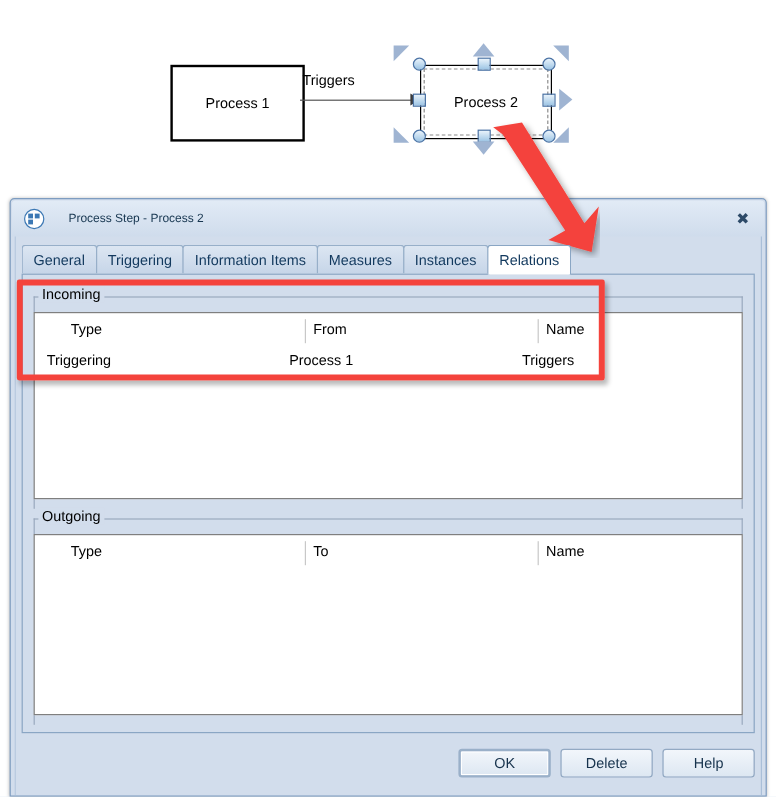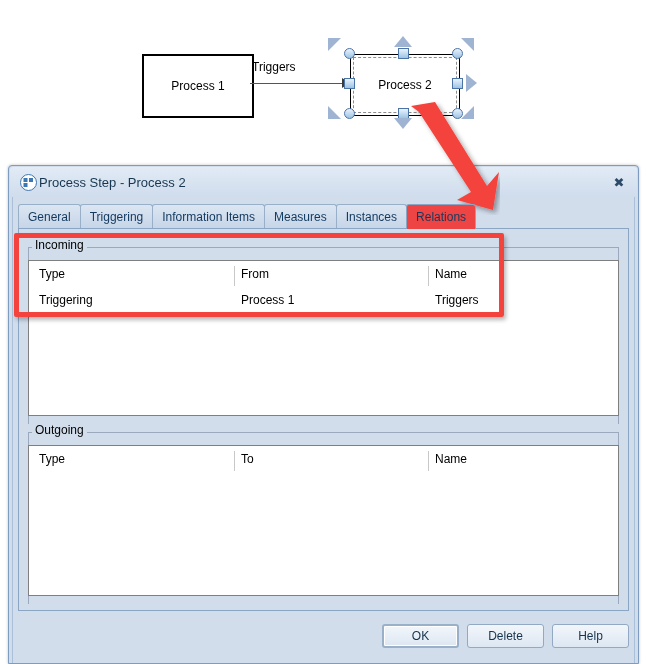"Process Step - Process 2" #title-text { font-size: 13px -> 10px; margin-left: 2px -> 20px }
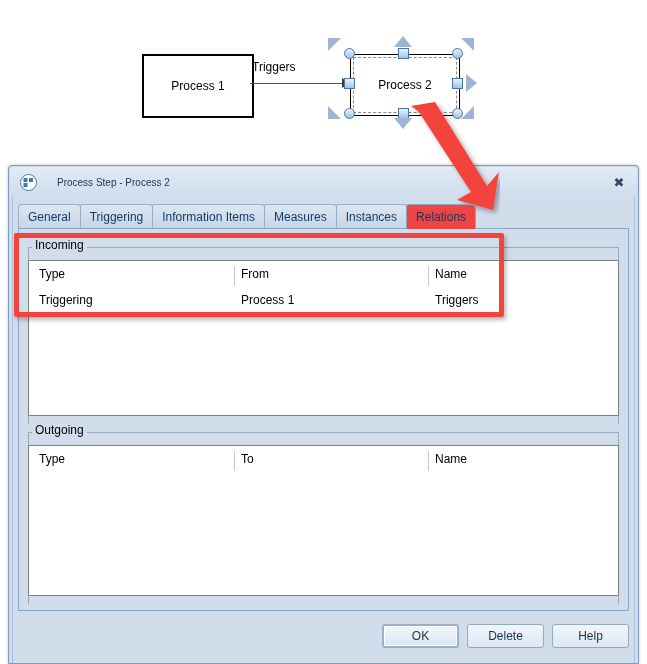"Relations" .tab.active { background: #ef4444 -> #ffffff }
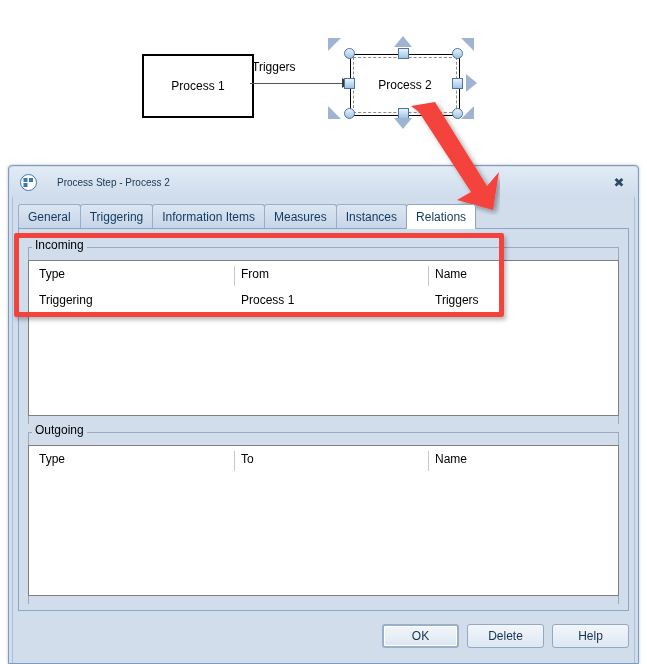"Type" .grid-header { margin-left: none -> 20px }
